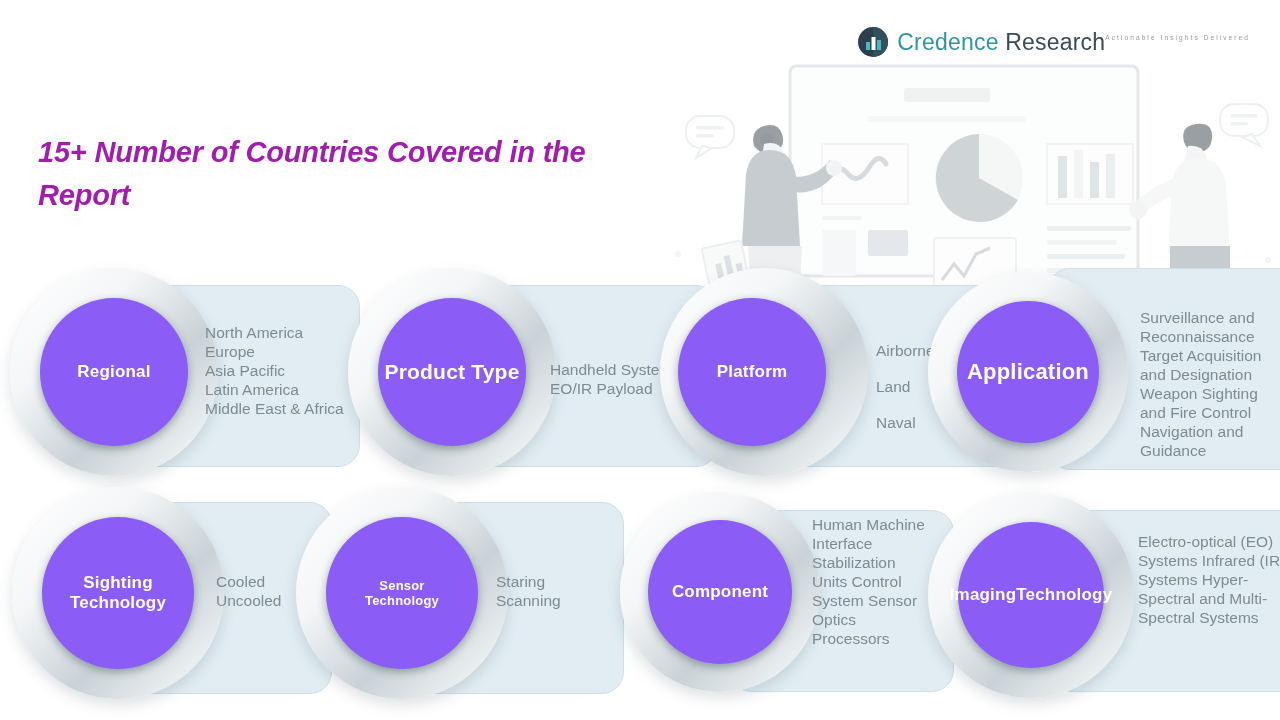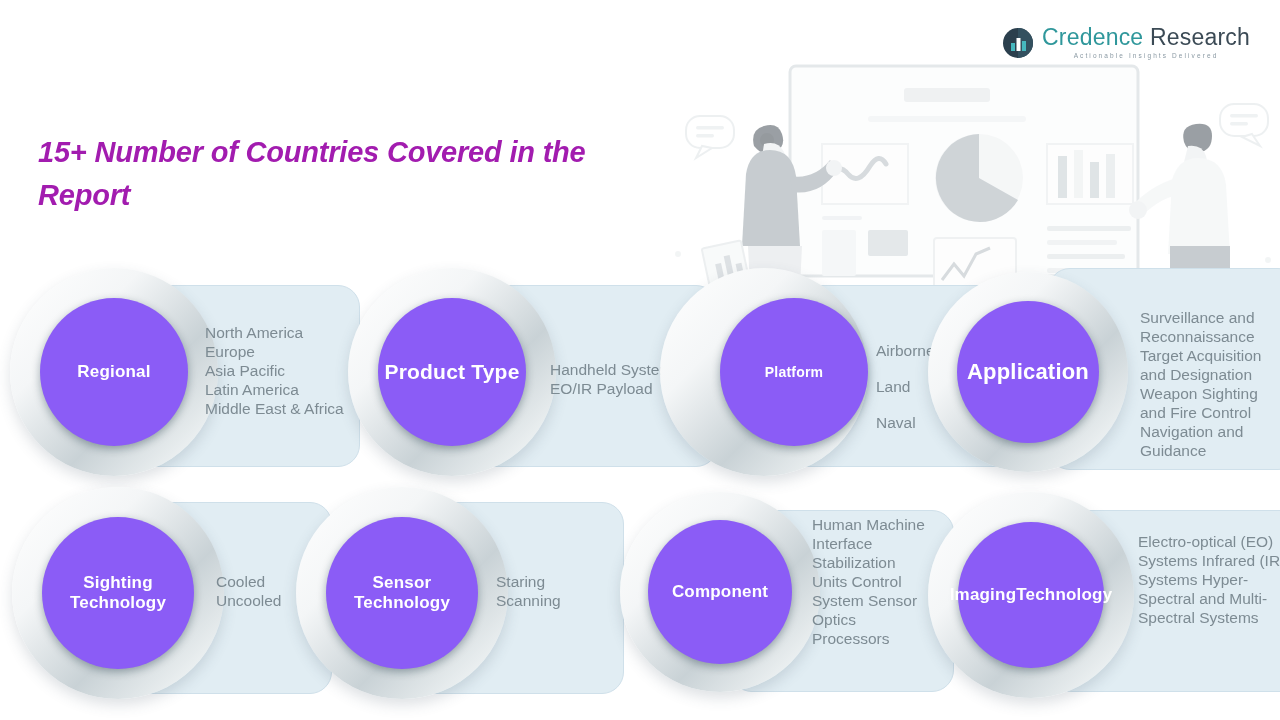"Credence Research" .logo-text { flex-direction: column -> row }
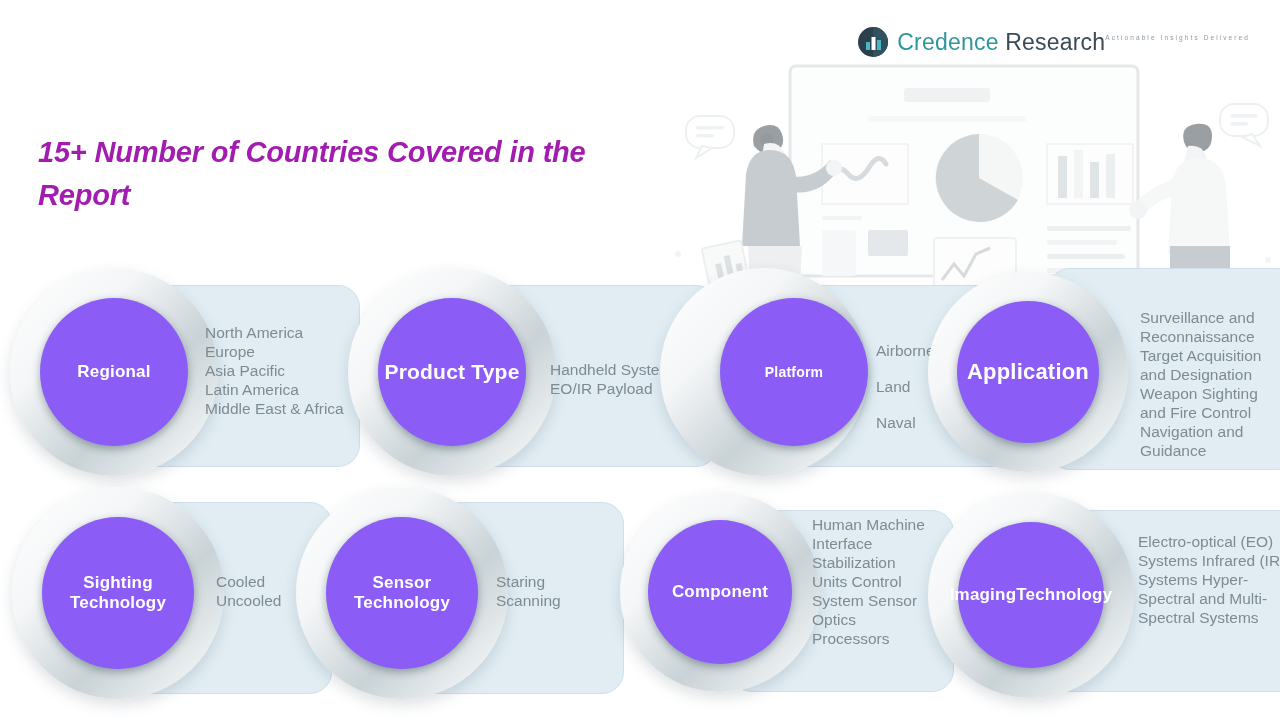"Platform" div.disc { font-size: 14px -> 17px; left: 720px -> 678px }
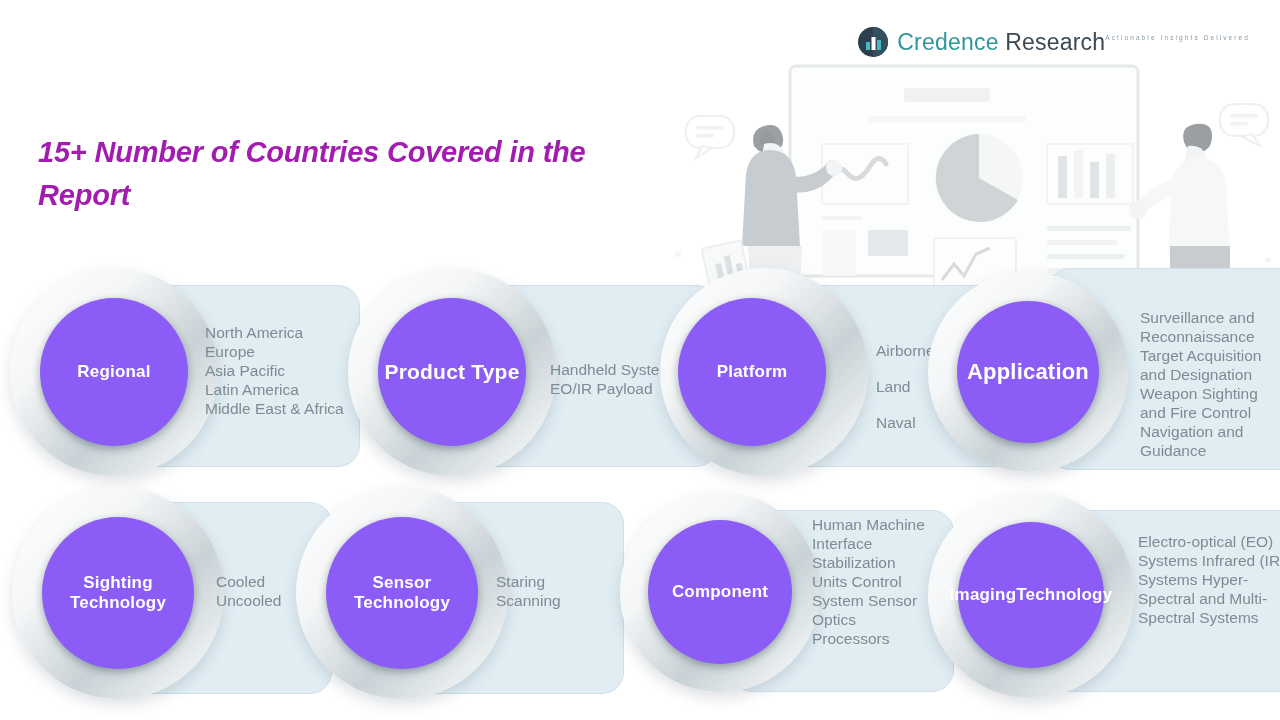"Sensor" div.disc { font-size: 17px -> 13px }
